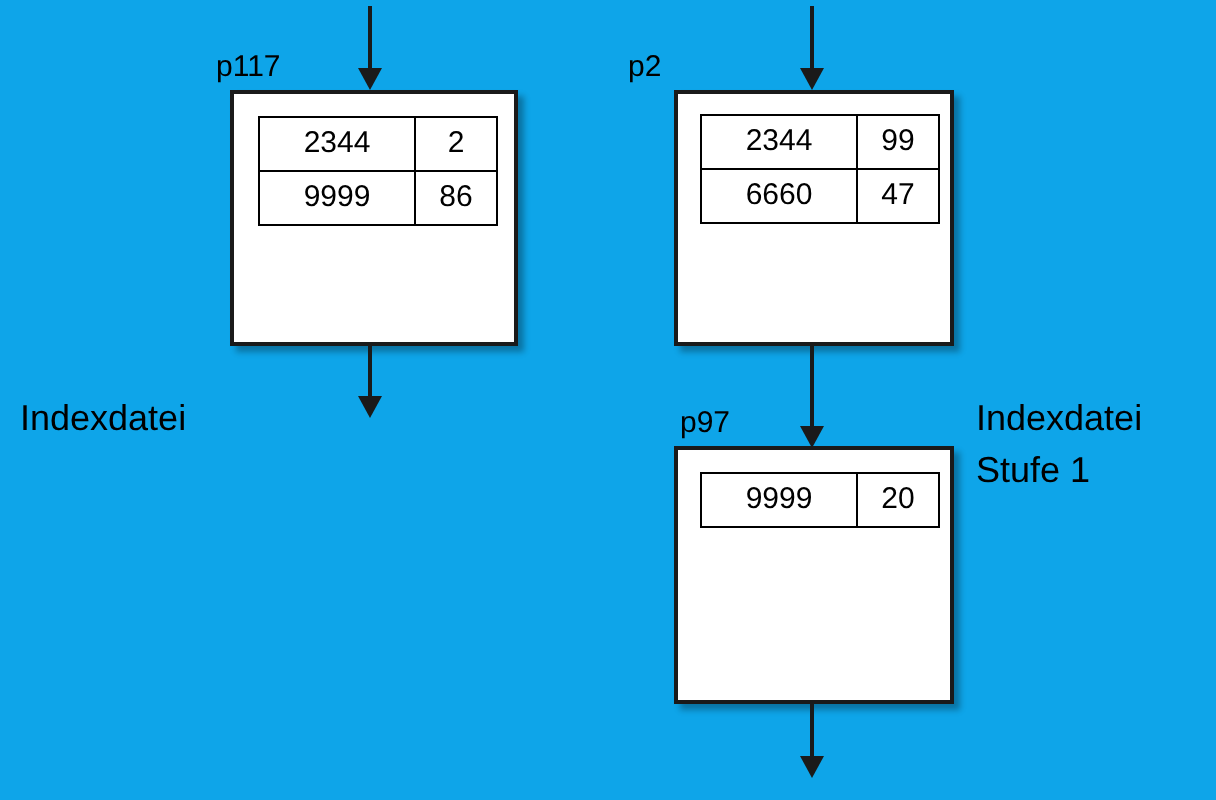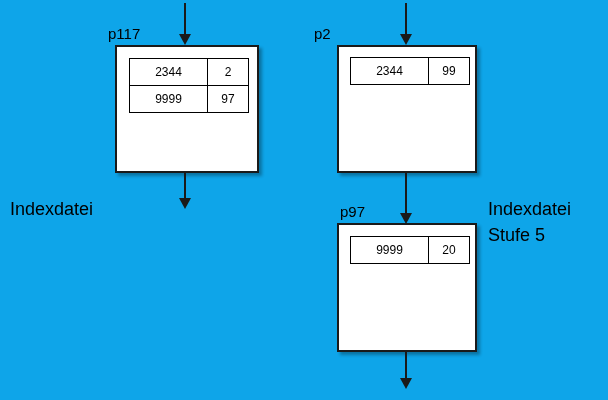"2344" .index-table td { font-size: 12px -> 15px }
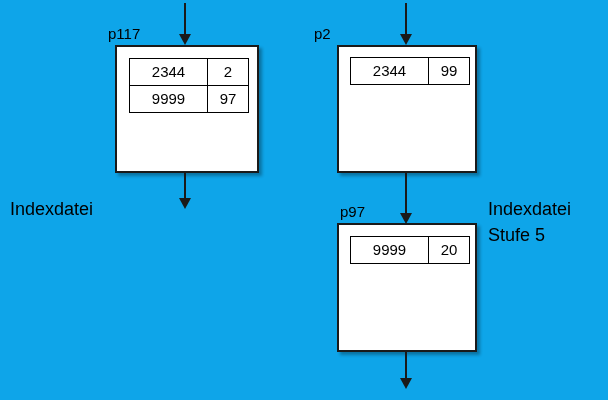"97" td.col-ptr { text: 97 -> 86 }
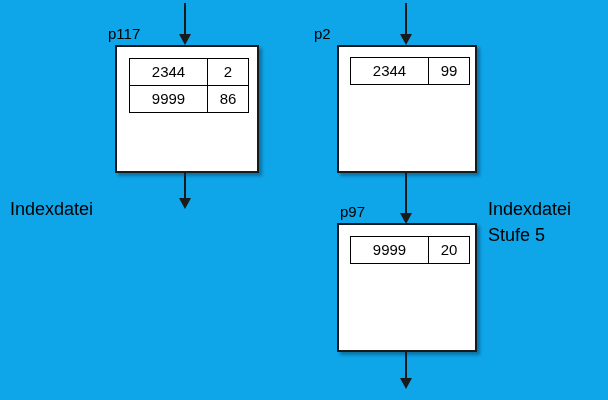"6660" tr { html: none -> <tr> <td>6660</td> <td>47</td> </tr> }
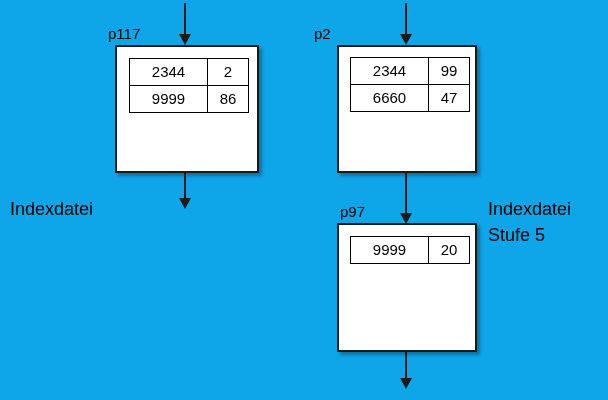"Stufe 5" div { text: 5 -> 1 }
